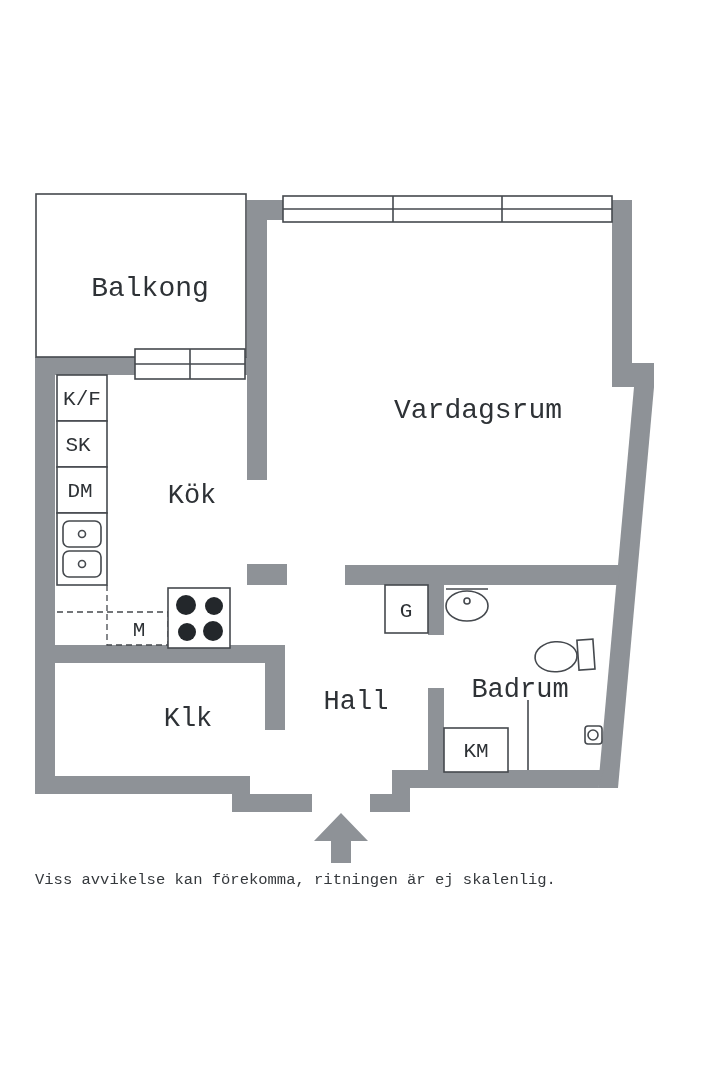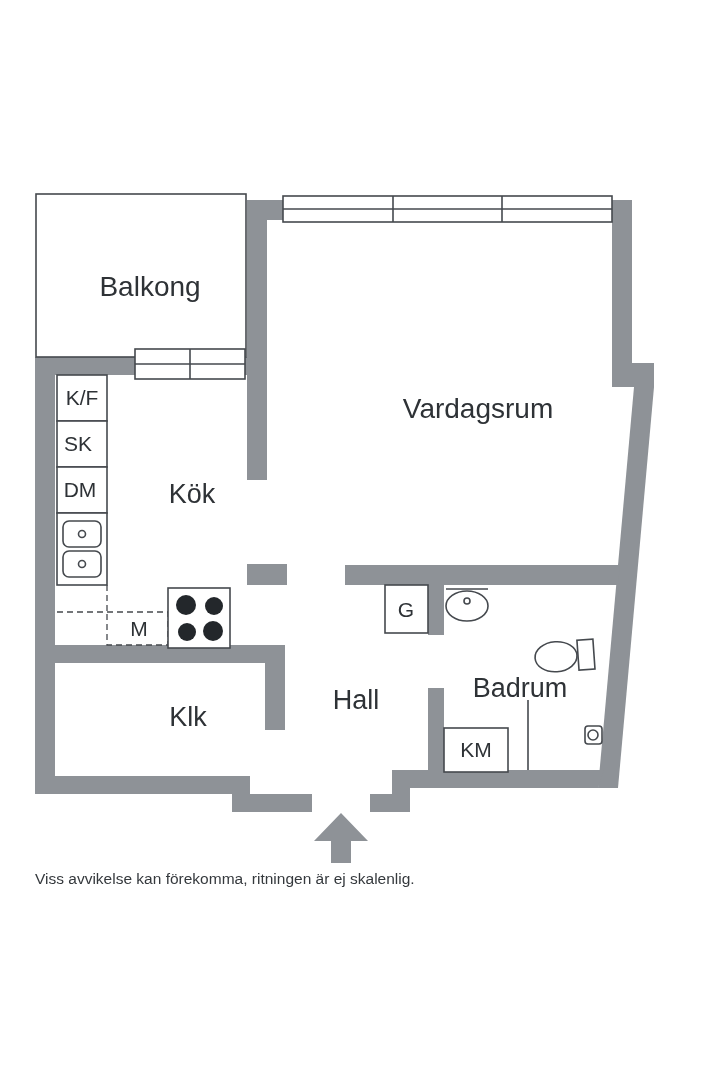"Balkong" .page { font-family: Liberation Sans, sans-serif -> Liberation Mono, monospace }
